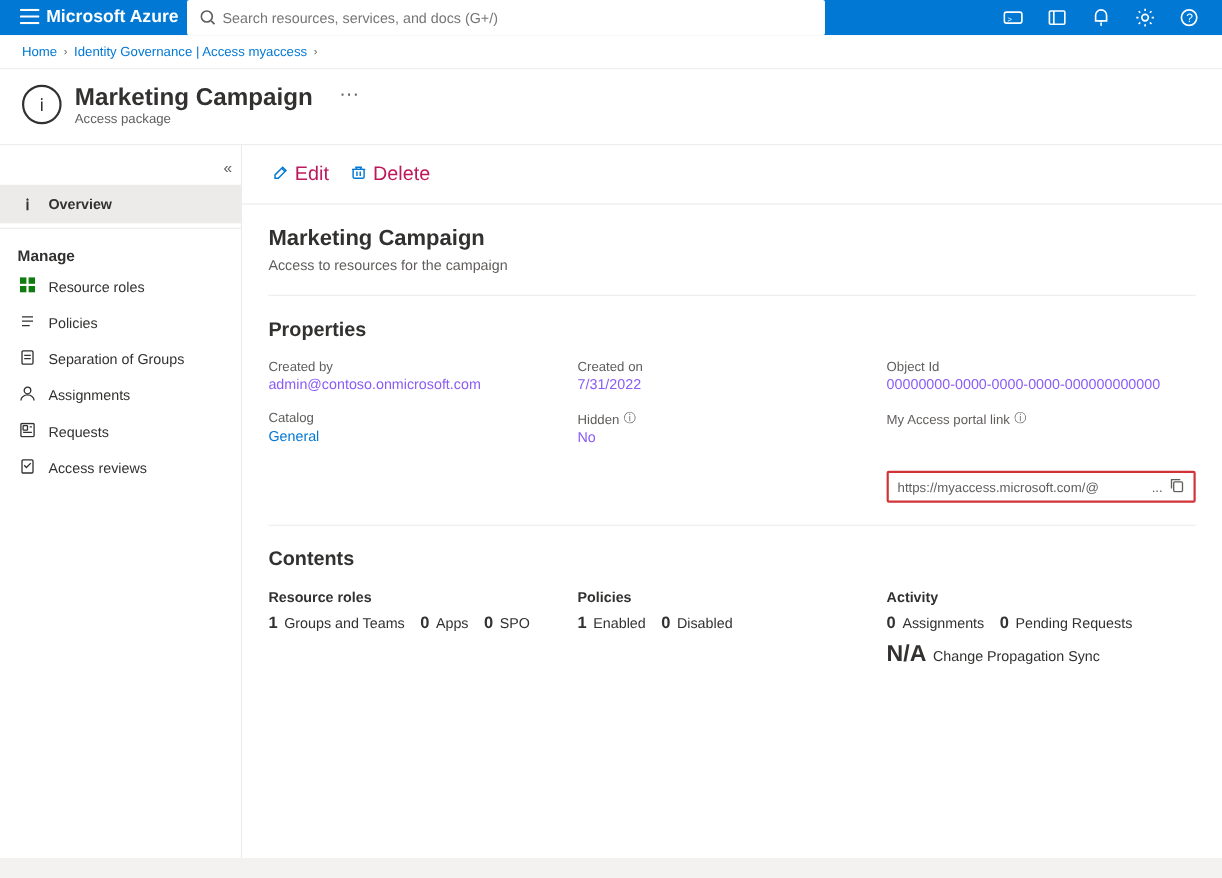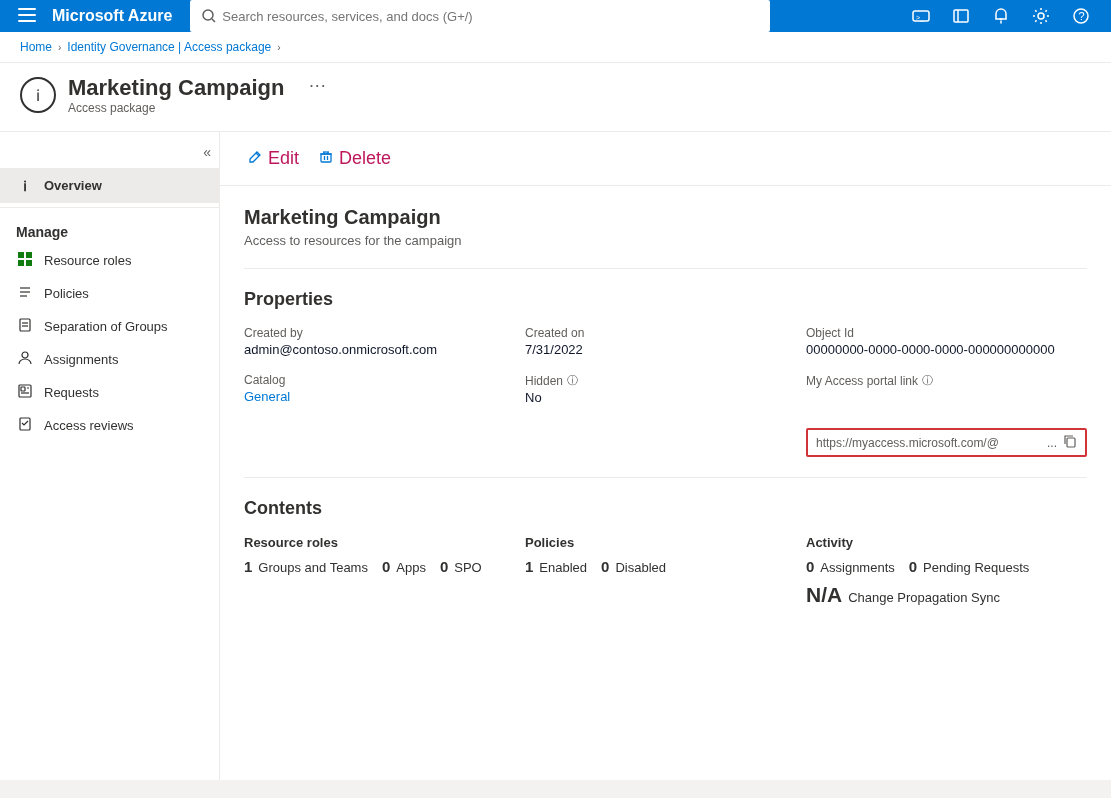"Microsoft Azure" .topnav { gap: 10px -> none }
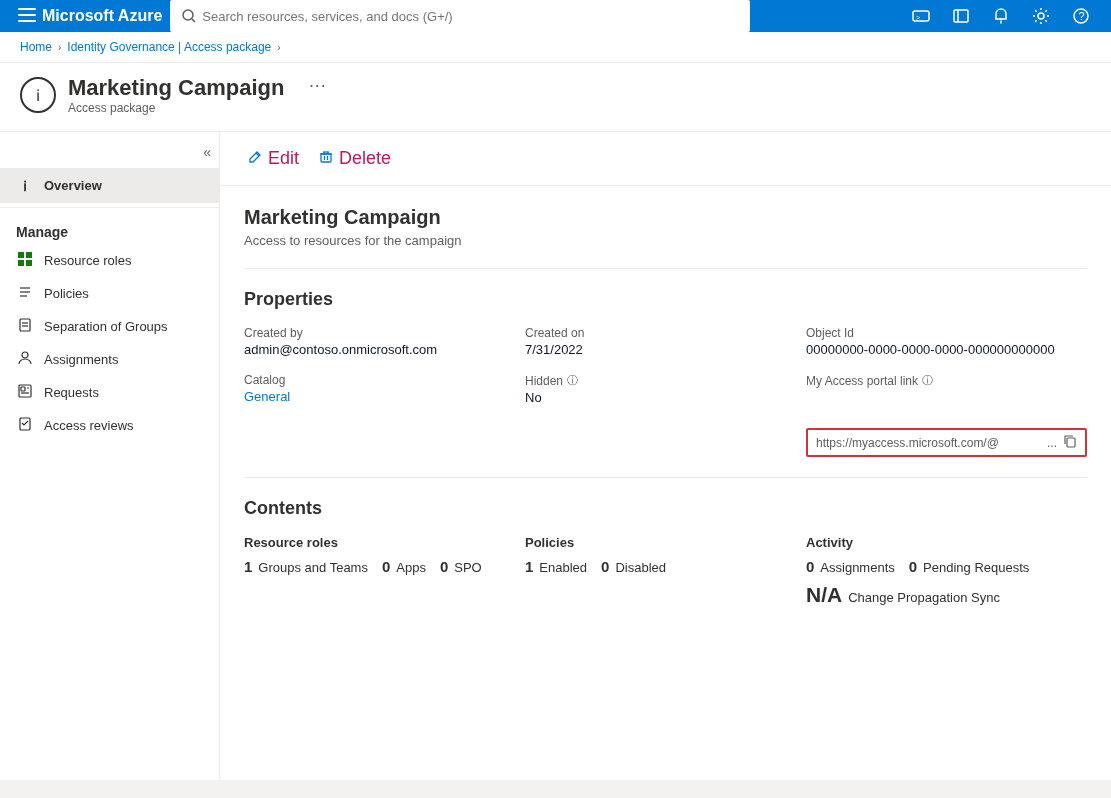"Identity Governance | Access package" a { text: package -> myaccess }
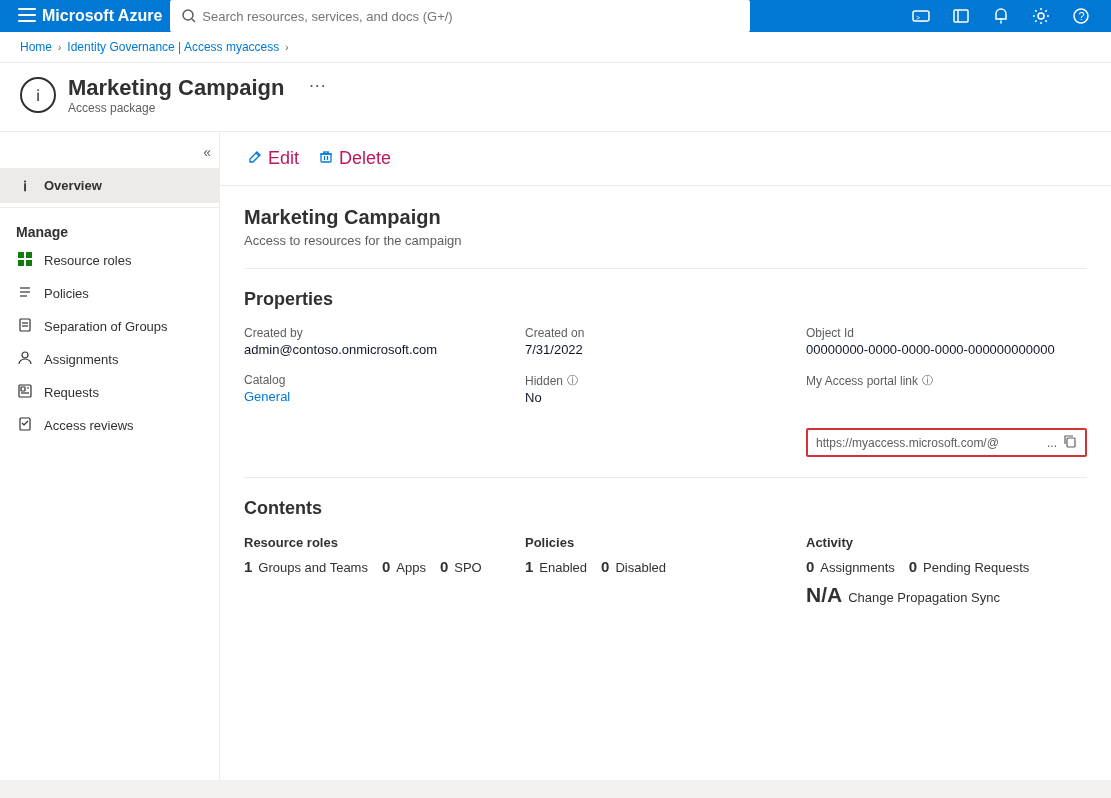"admin@contoso.onmicrosoft.com" .prop-value { color: #0f172a -> #8b5cf6 }
